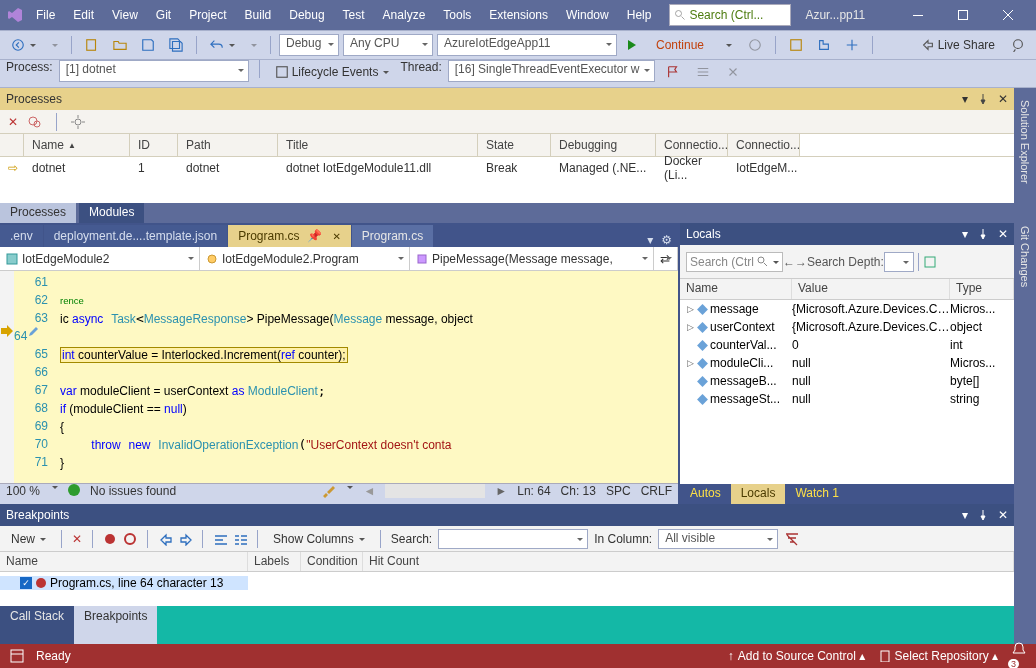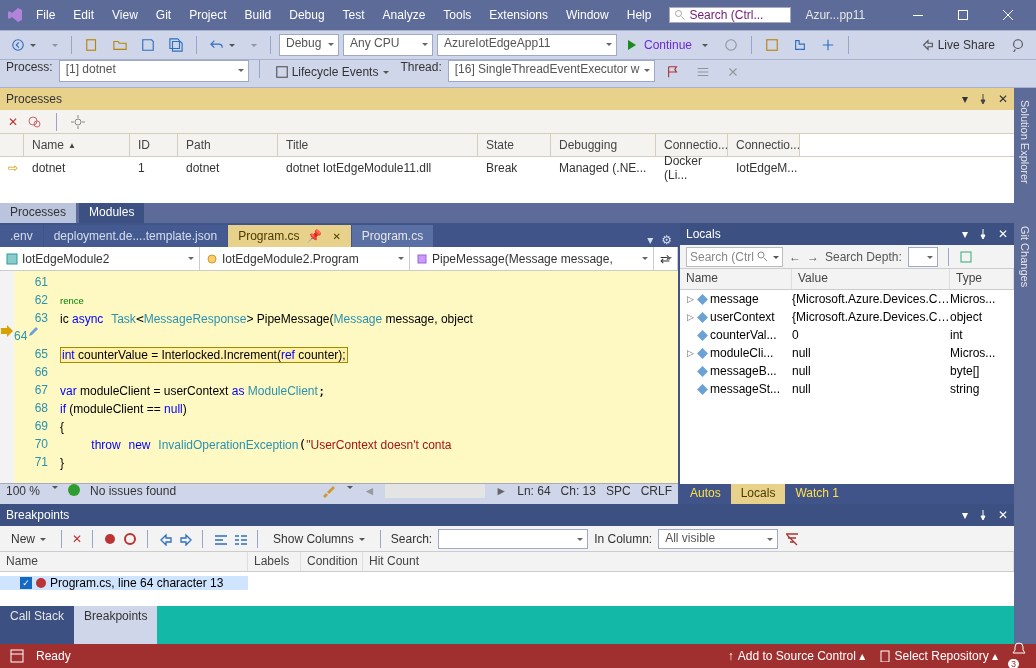"Search (Ctrl..." .titlebar .search { color: #701a75 -> #4d7c0f; height: 16px -> 22px }
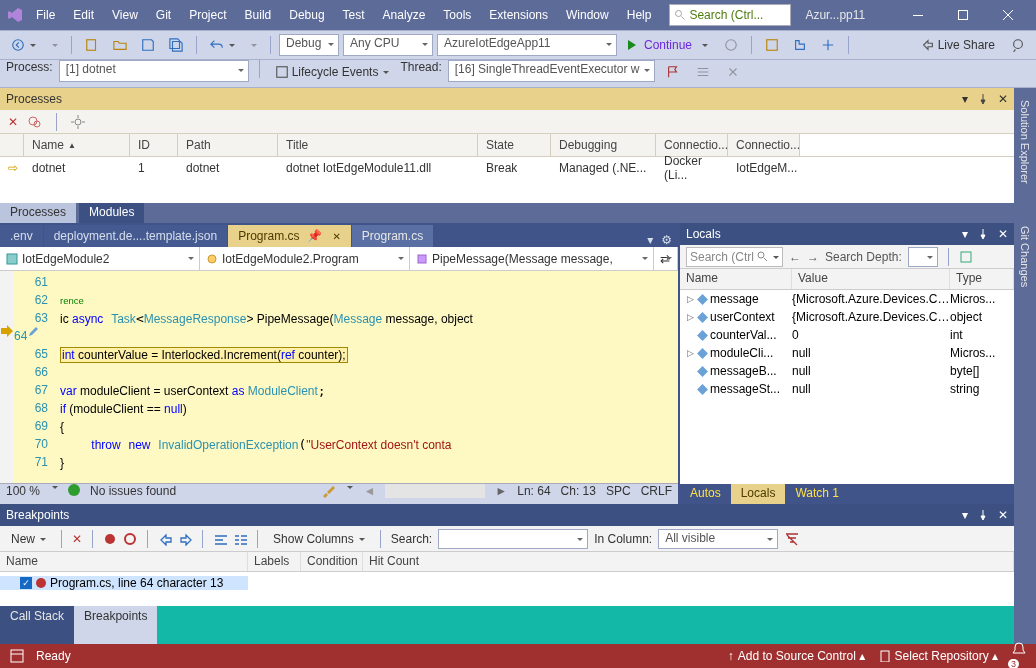"Continue" .continue { color: #6d28d9 -> #c2410c; gap: 8px -> 20px }
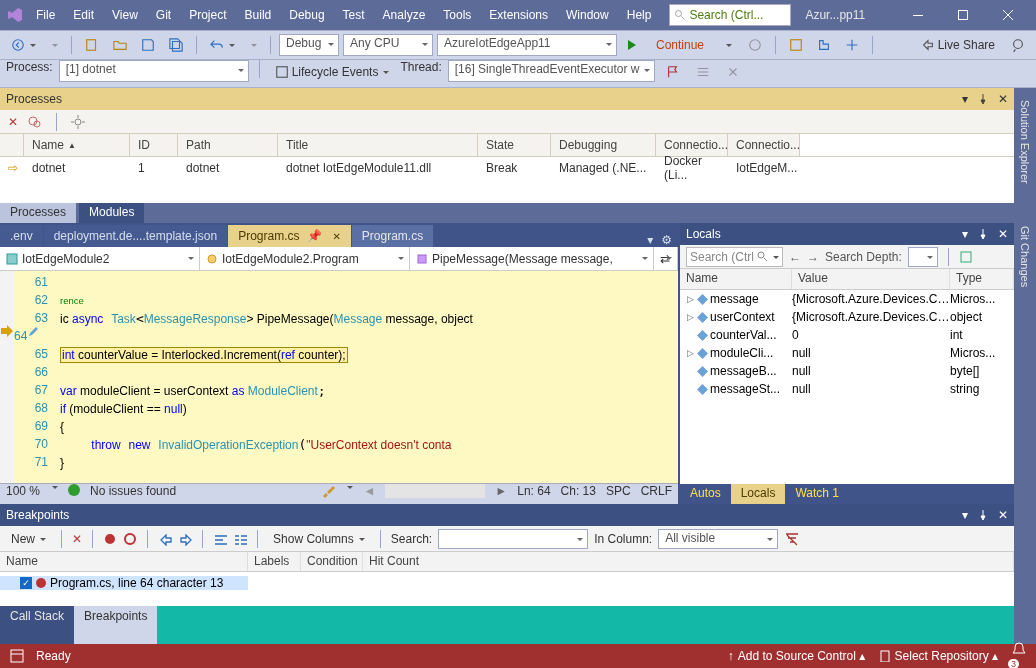"Search (Ctrl" .locals-tools { gap: 6px -> none; height: 24px -> 34px }
